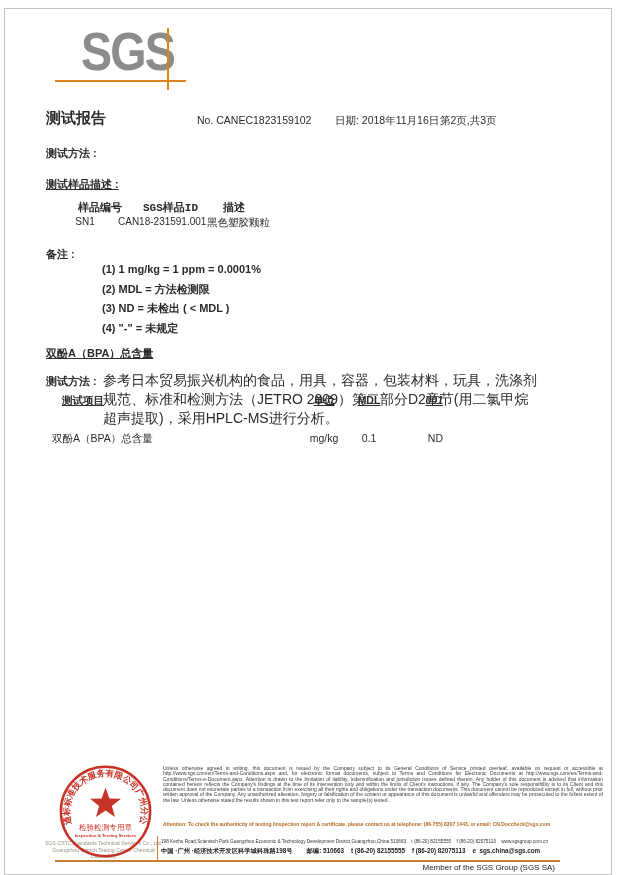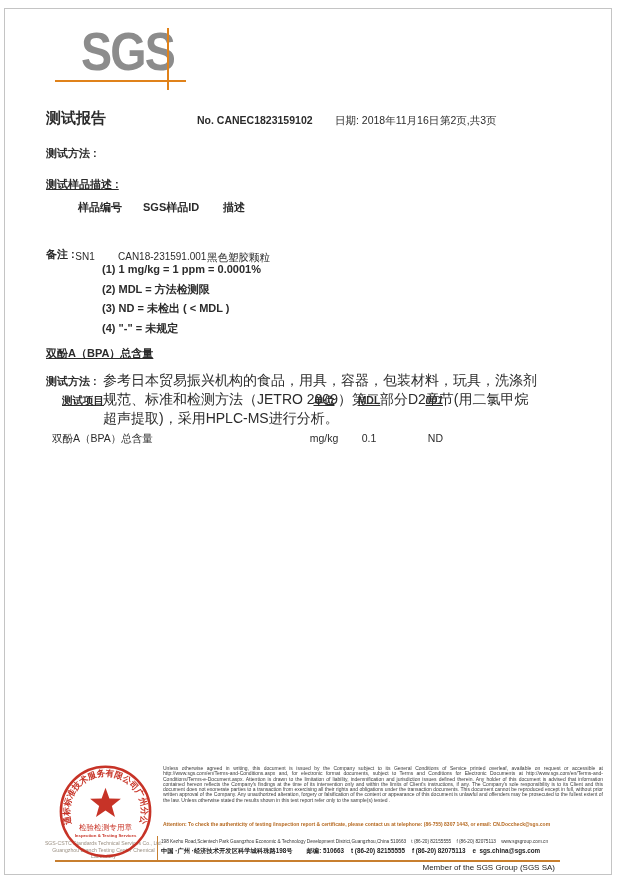"No. CANEC1823159102" .report-no { font-weight: bold -> none }
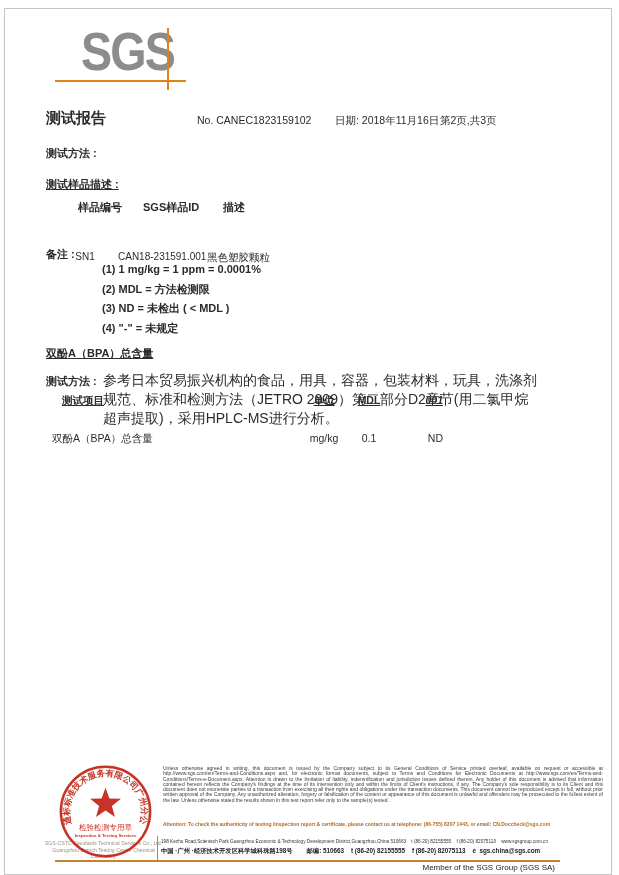"SGS样品ID" .st-c2h { font-family: none -> Liberation Mono, monospace }
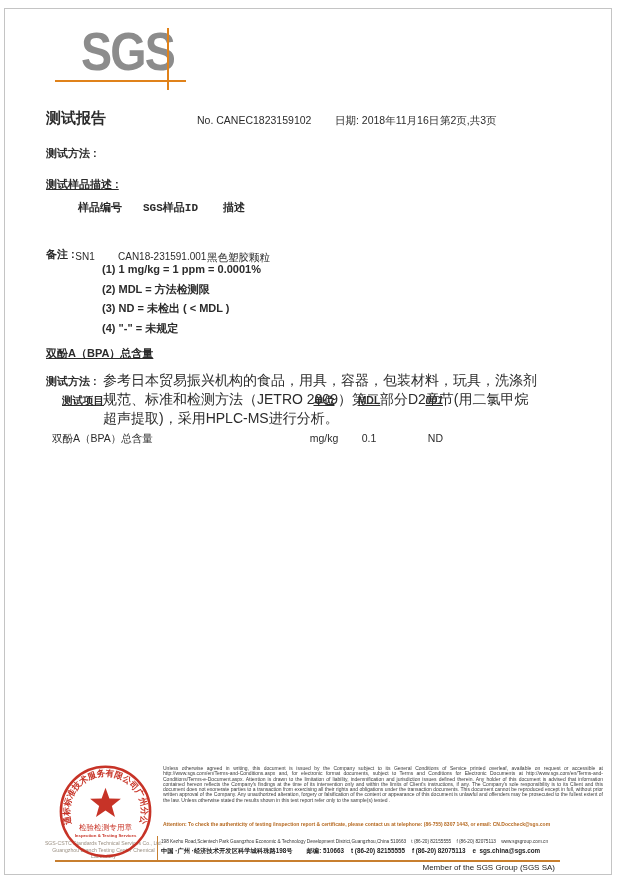"SN1" .st-v { margin-top: 35px -> none }
